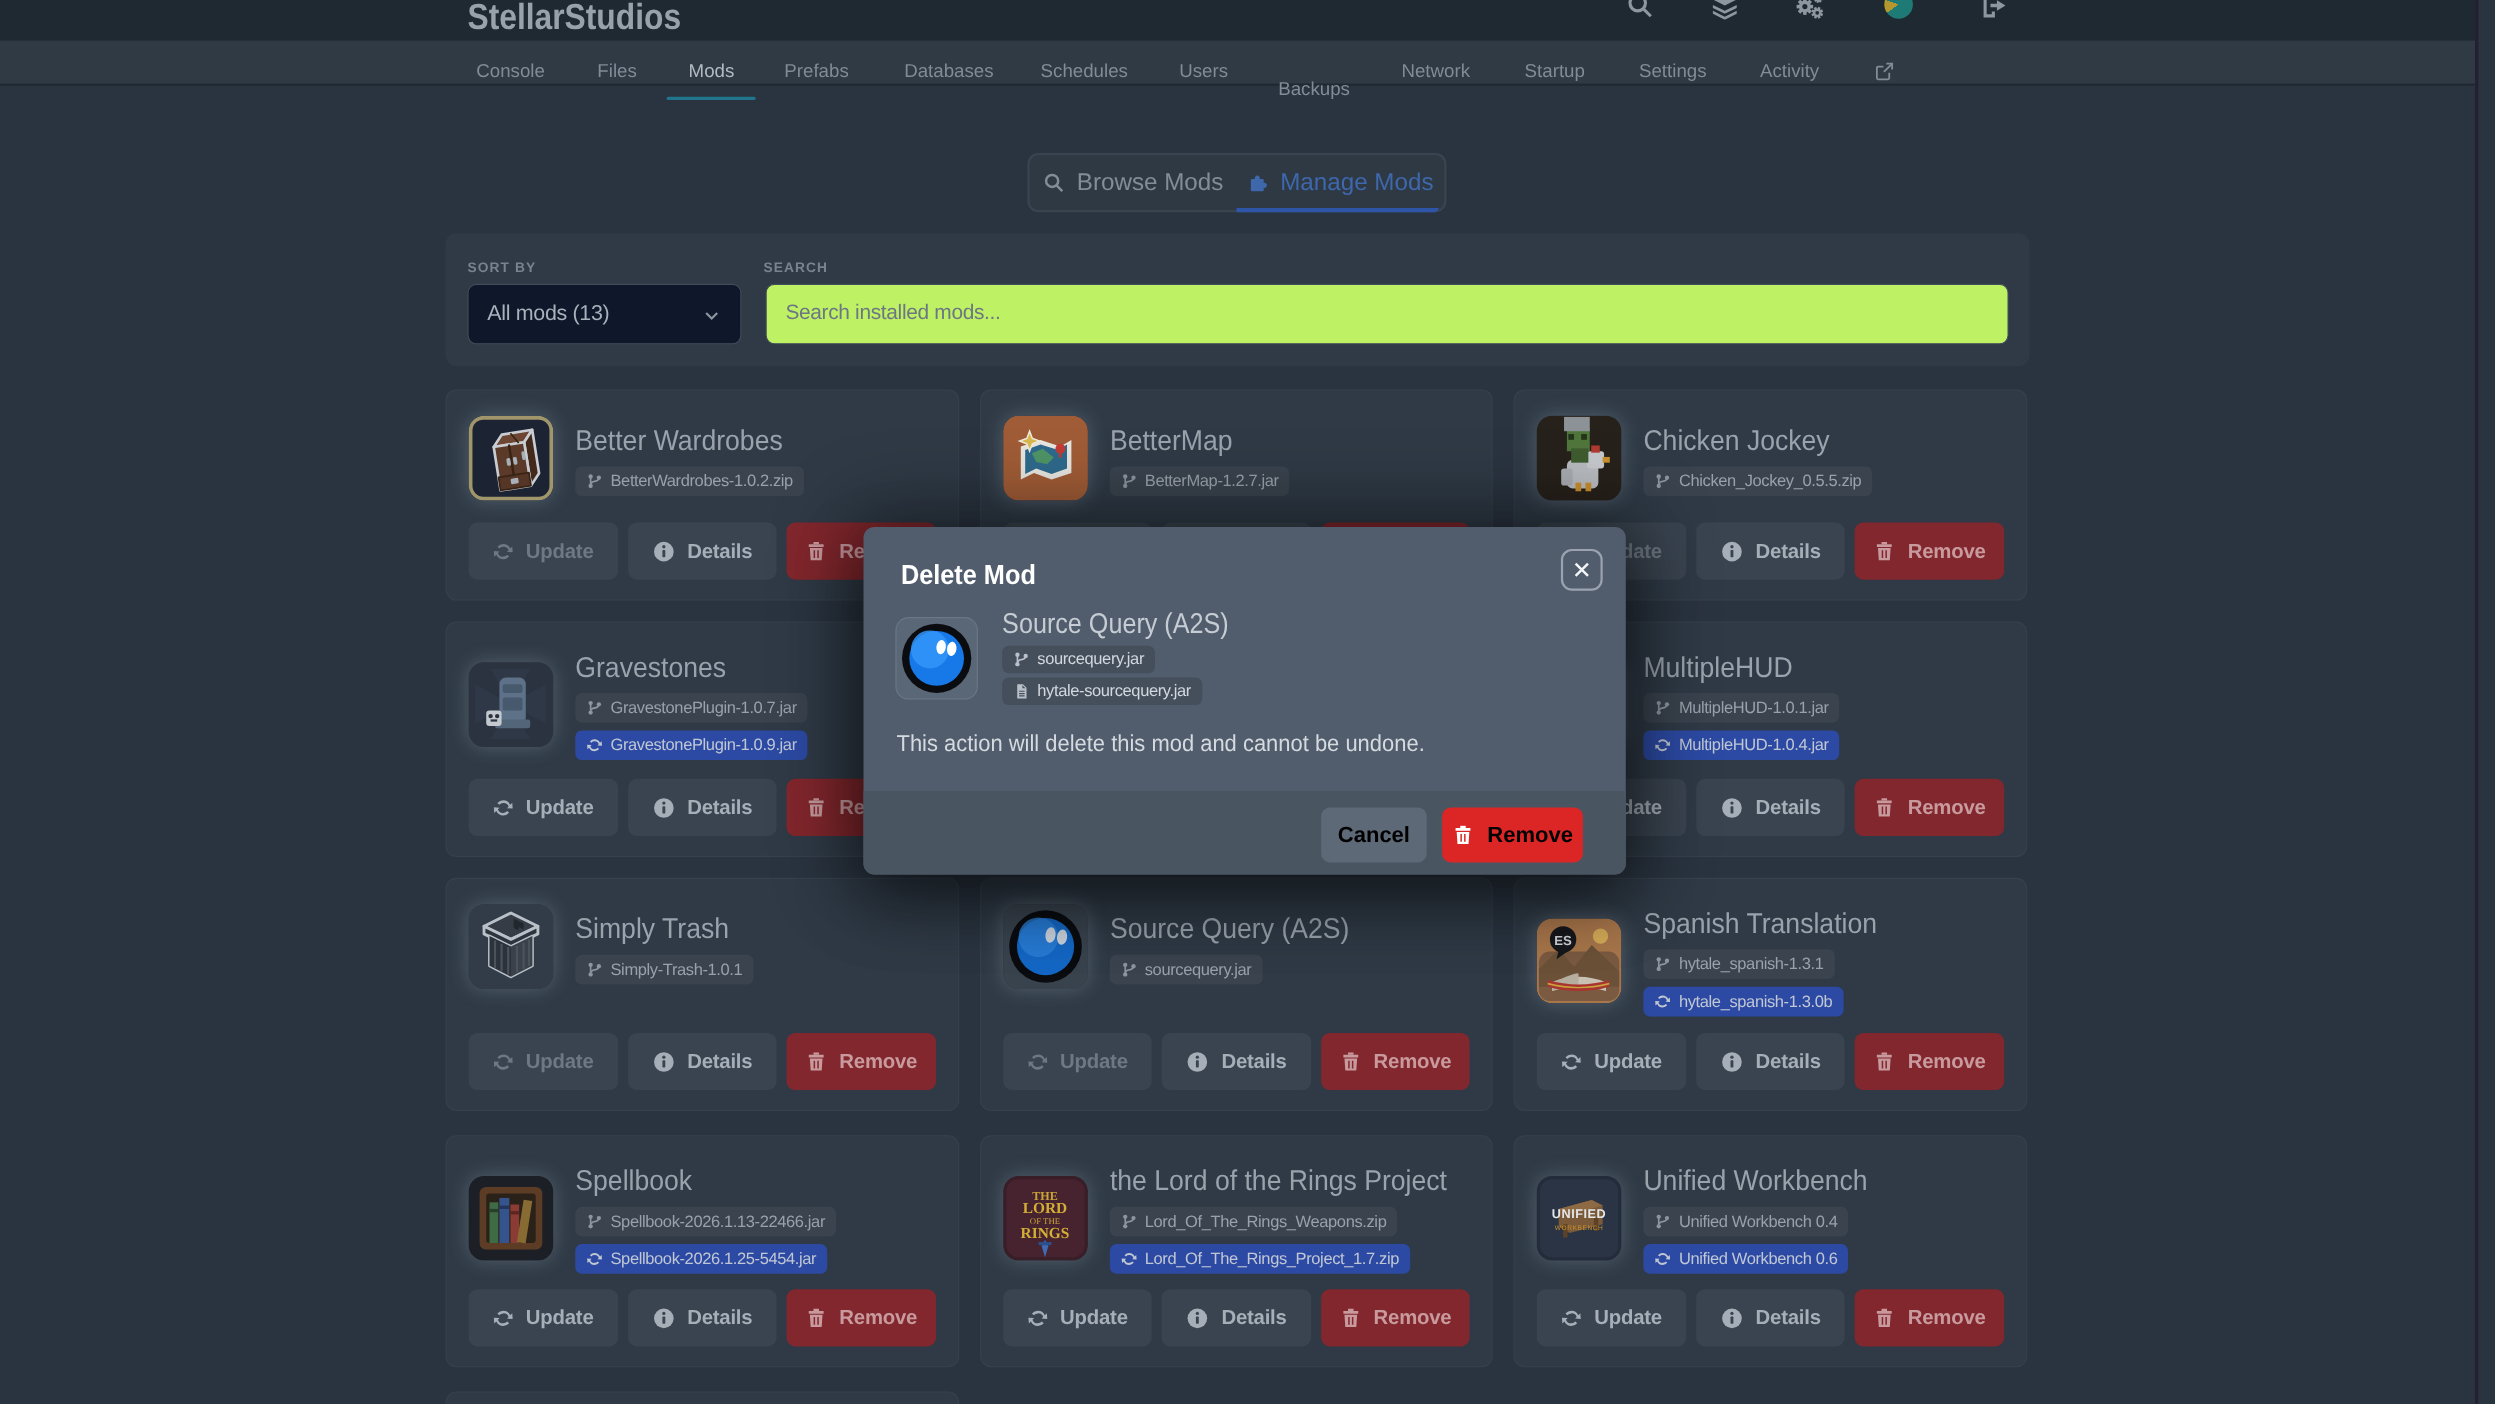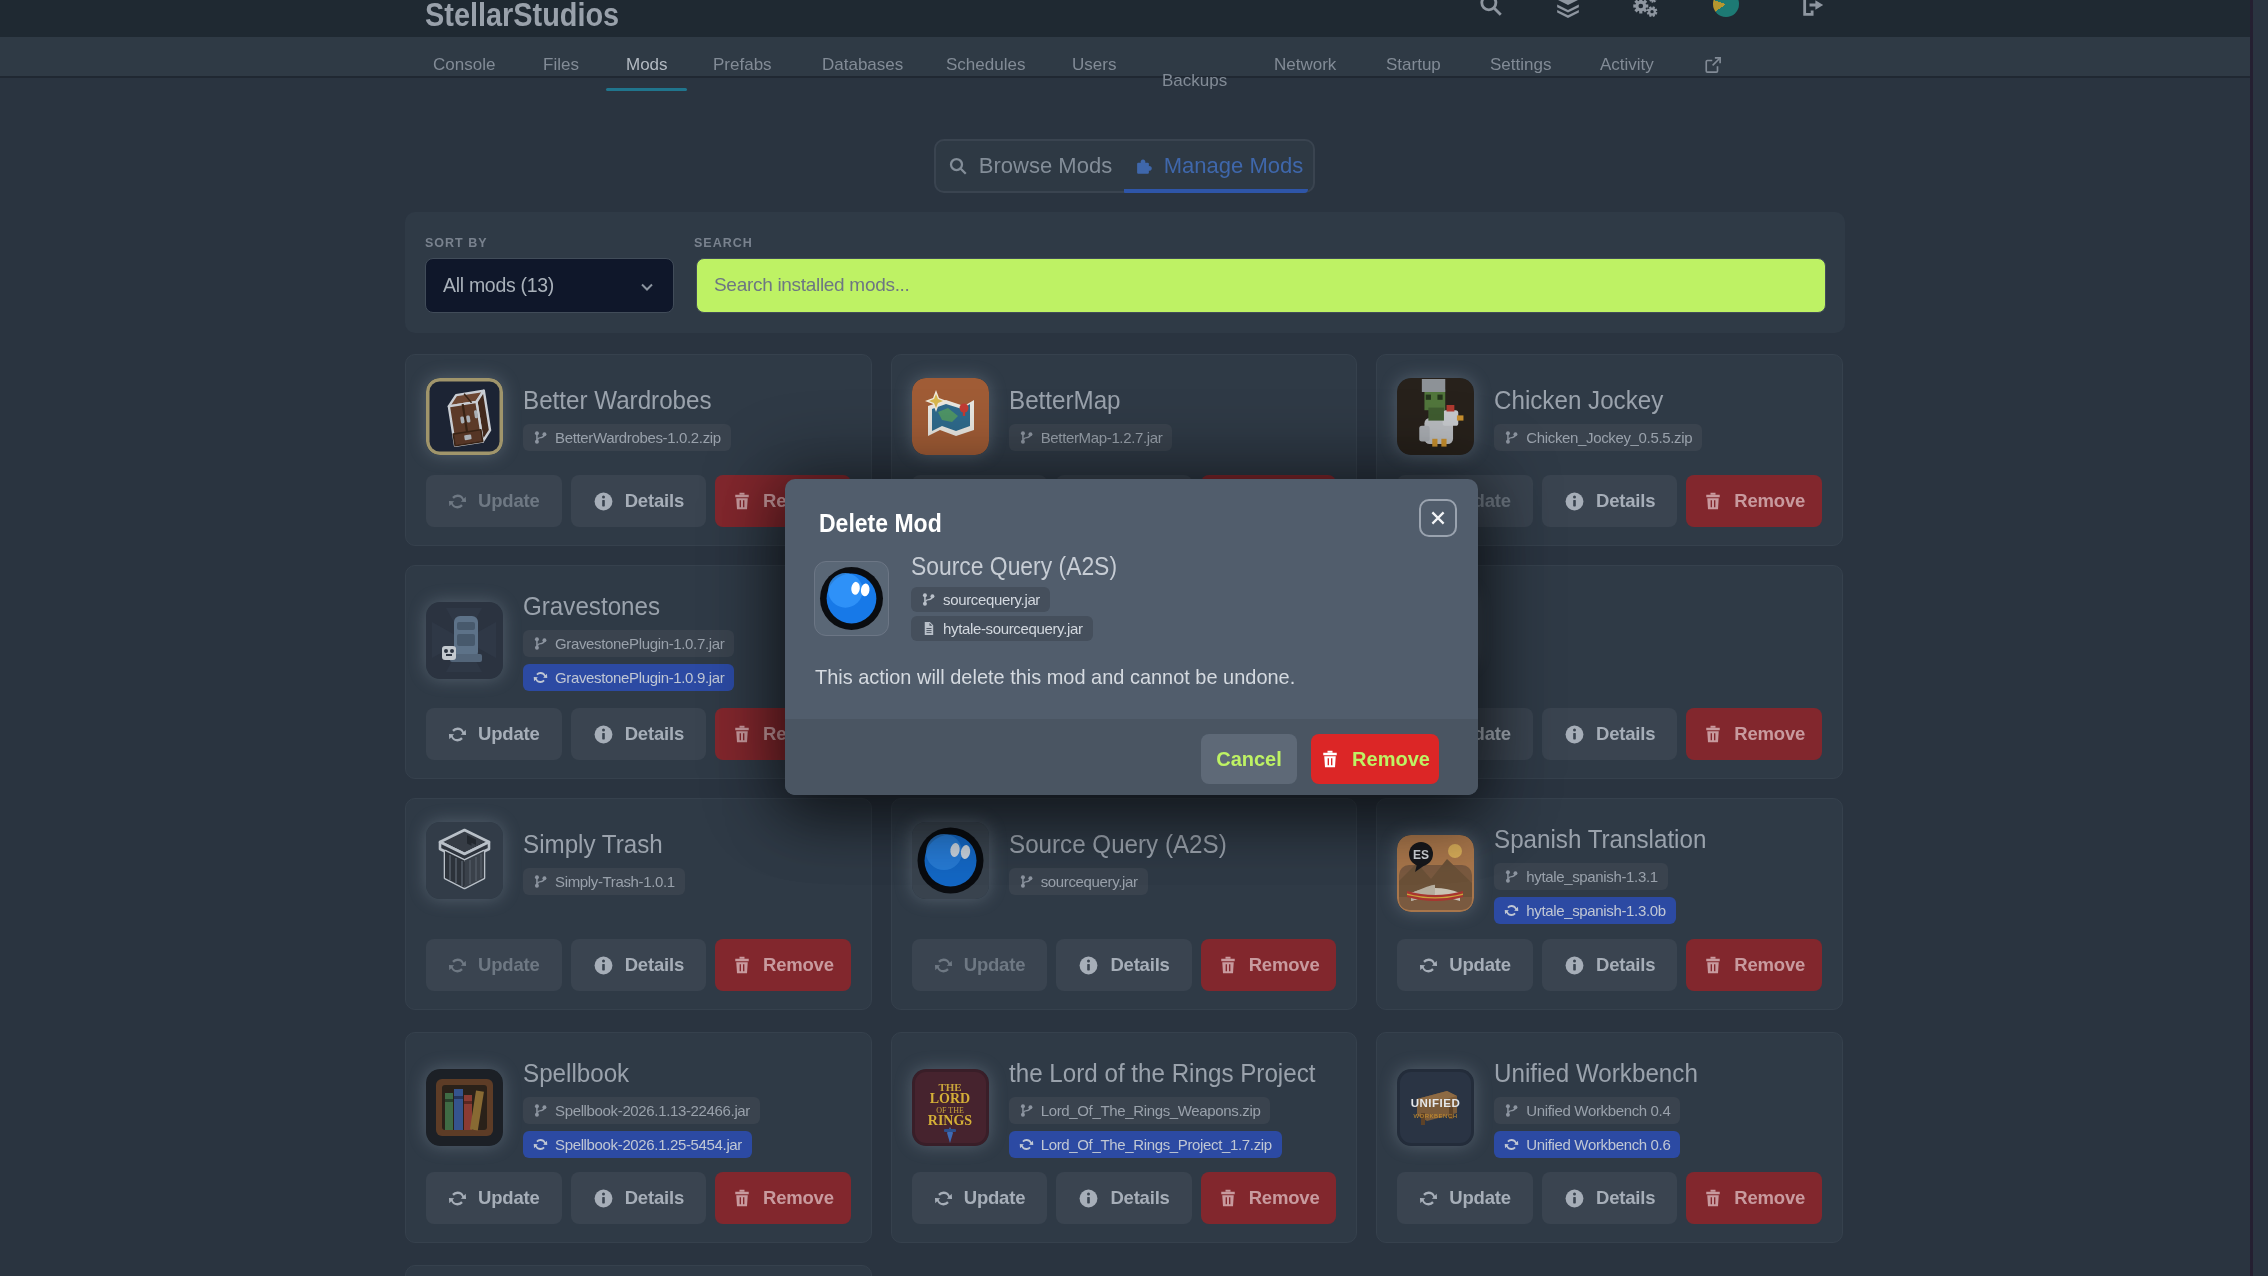"MultipleHUD" div.ccol { html: none -> <div><div>MultipleHUD</div><div><svg> <use></use> </svg>MultipleHUD-1.0.1.jar</div><div><svg> <use></use> </svg>MultipleHUD-1.0.4.jar</div></div> }
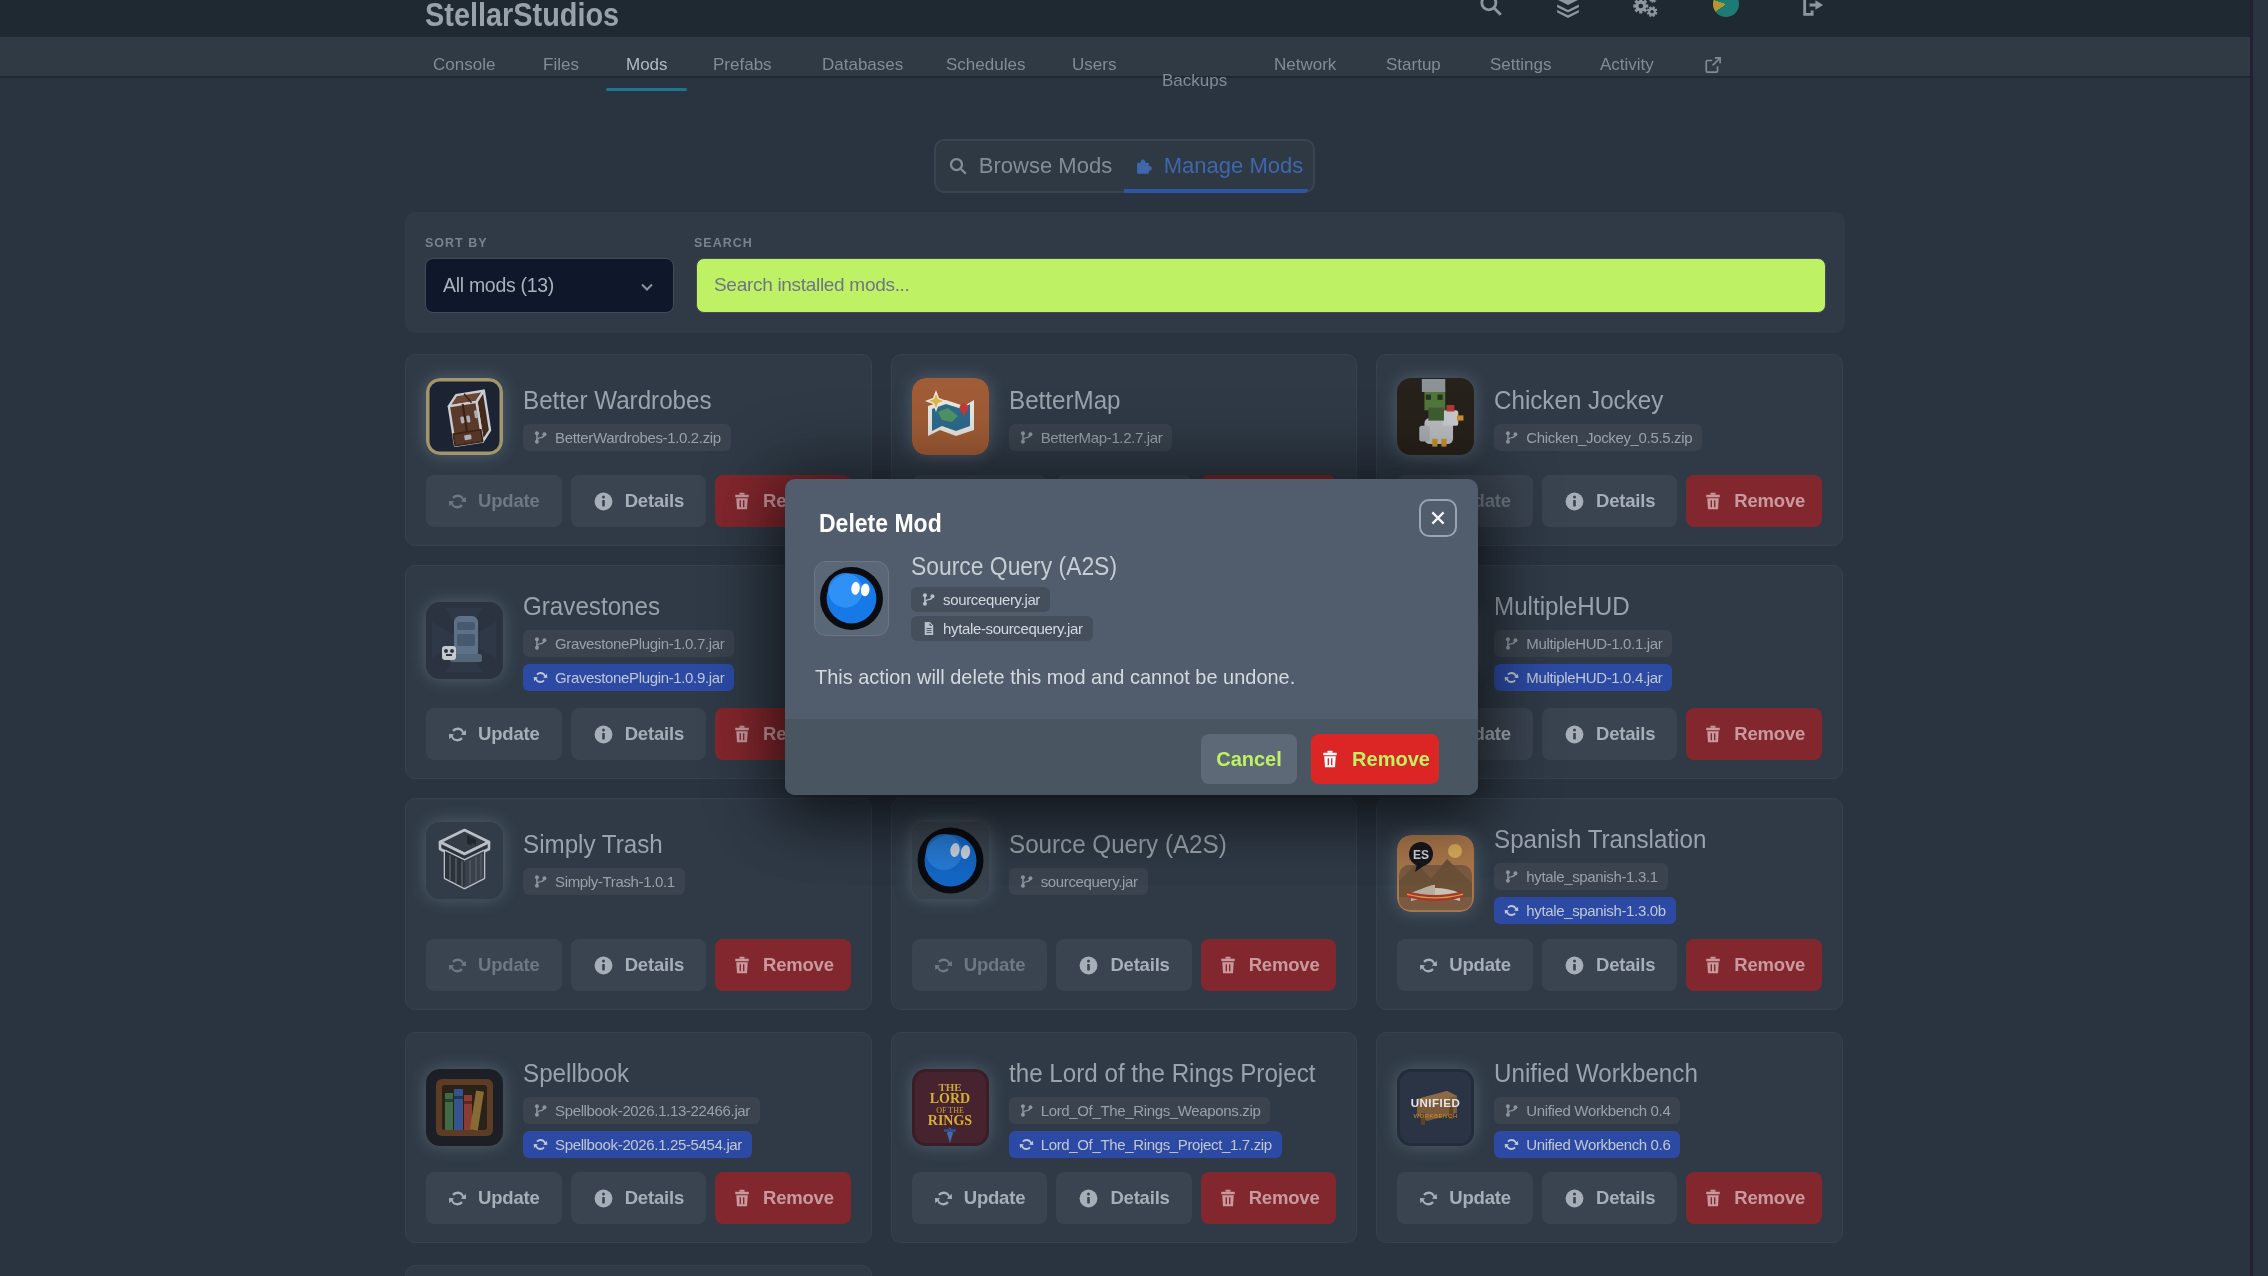"Cancel" .mbtn { color: #bef264 -> #000000 }
